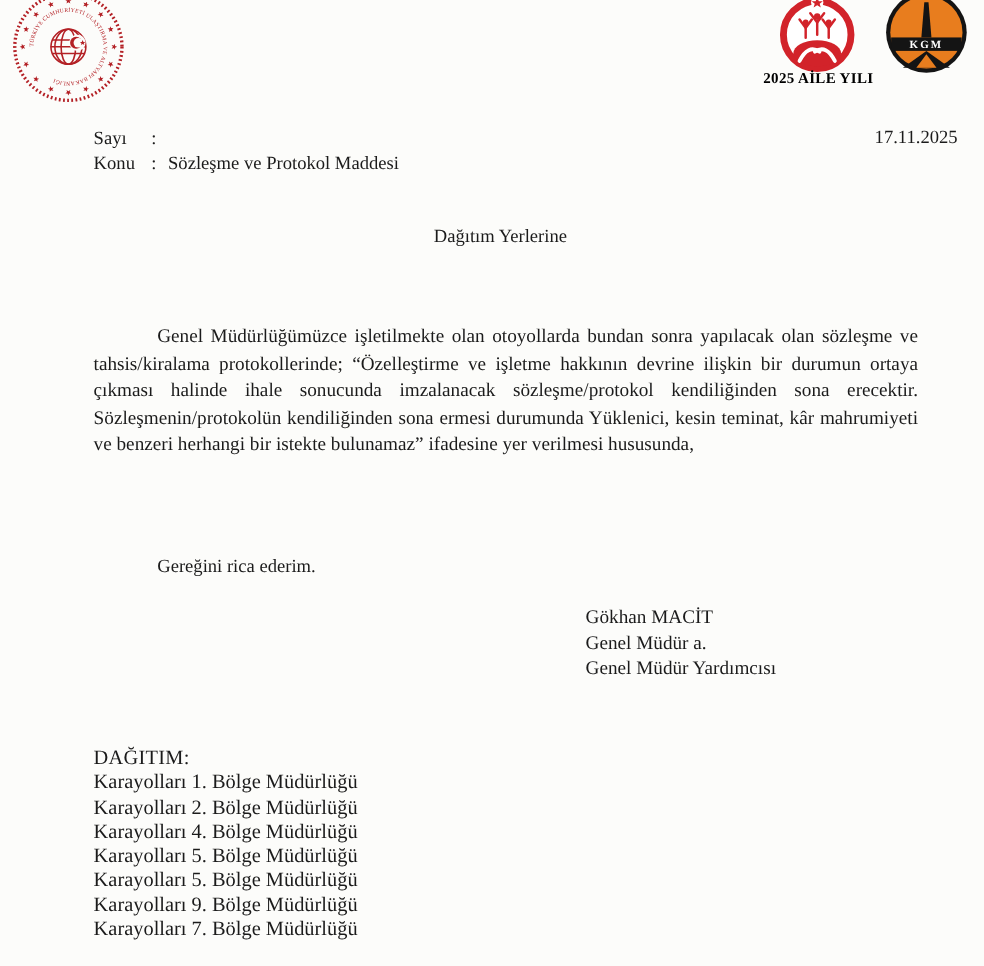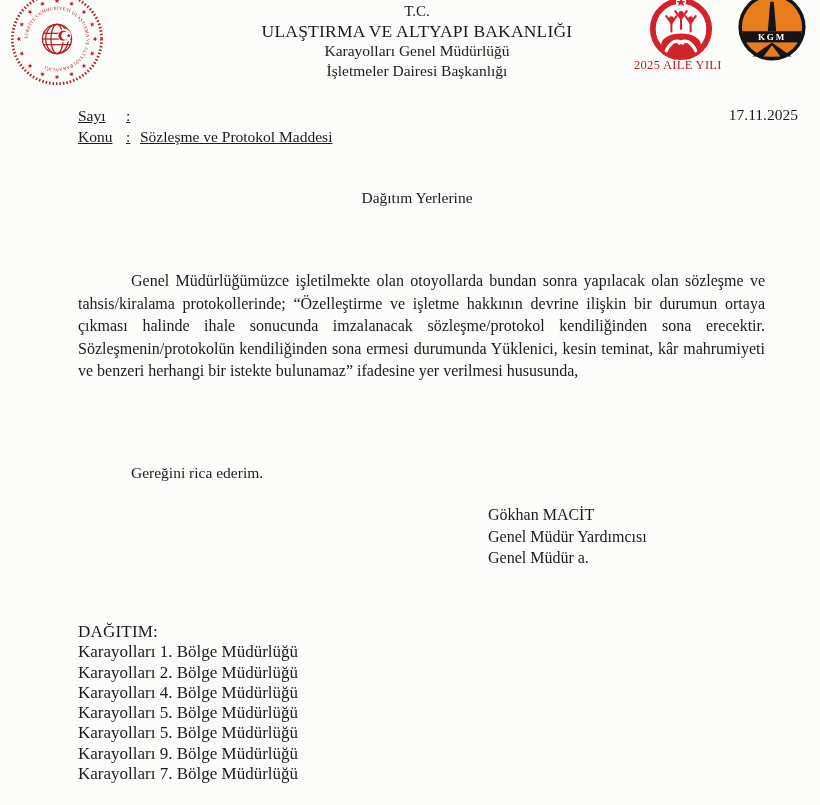"T.C." div.letterhead { html: <div> <div>T.C.</div> <div>ULAŞTIRMA VE ALTYAPI BAKANLIĞI</div> <div>Karayolları Genel Müdürlüğü</div> <div>İşletmeler Dairesi Başkanlığı</div> </div> -> none }
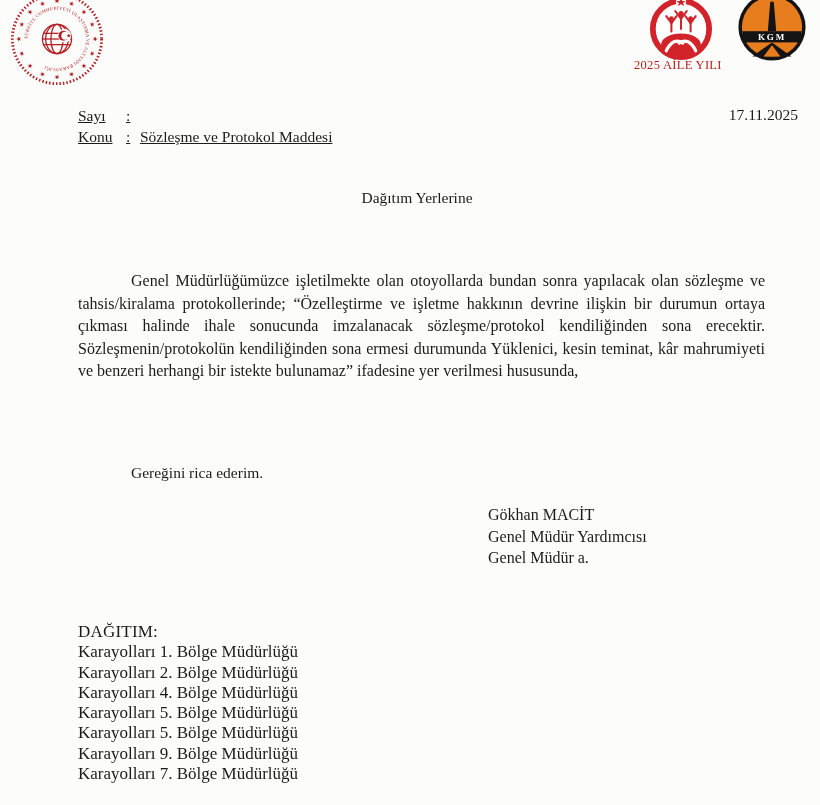"2025 AİLE YILI" .aile-caption { color: #b91c1c -> #000000; font-weight: normal -> bold; text-align: left -> center }
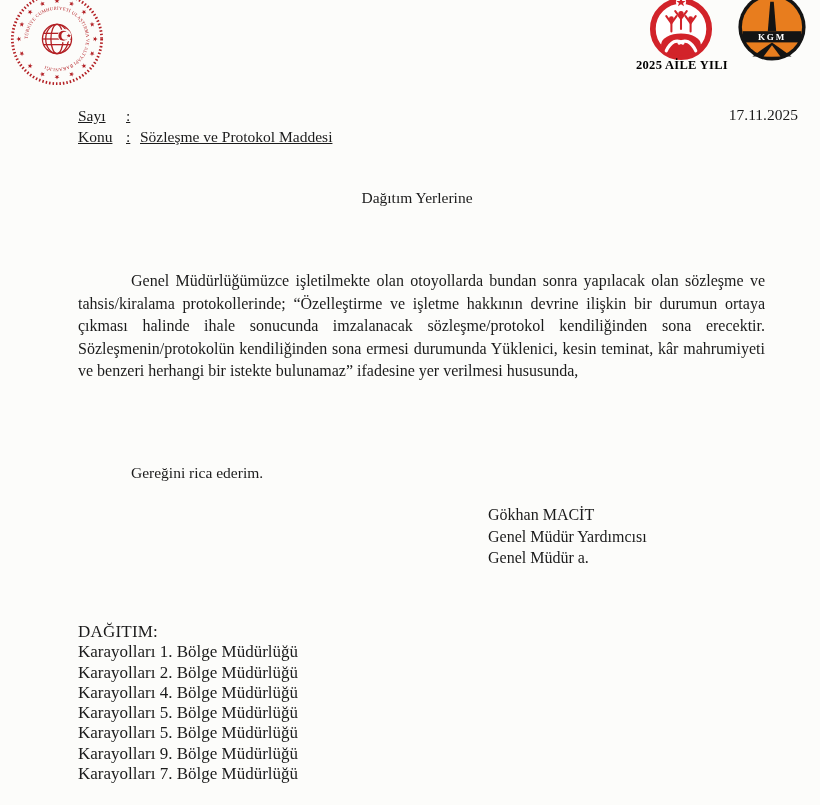"Sayı" .meta-row { text-decoration: underline -> none }
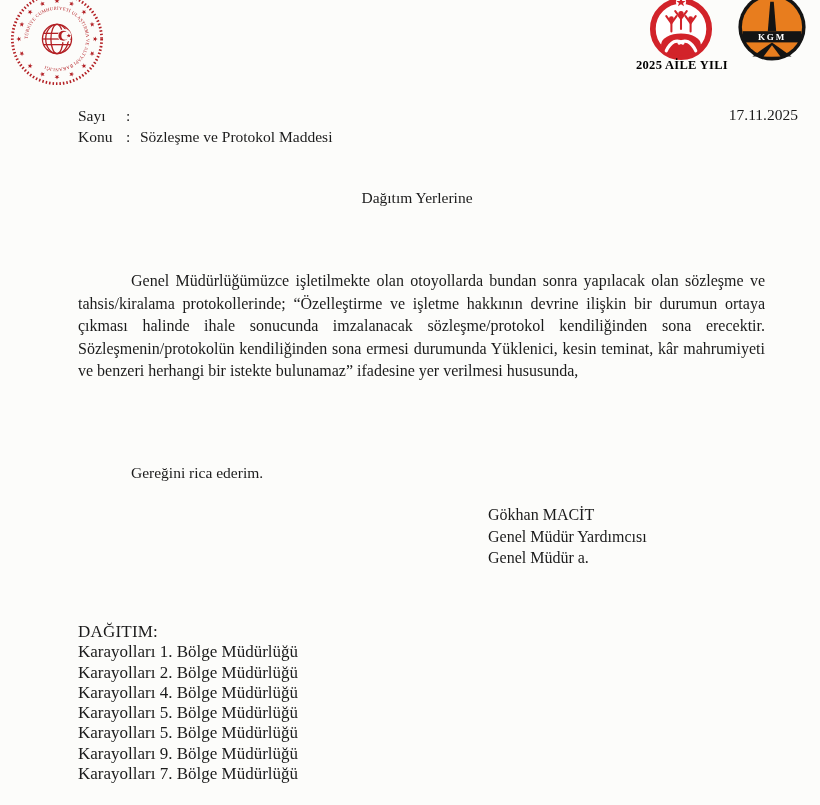"Genel Müdür Yardımcısı" div { order: before "Genel Müdür a." -> after "Genel Müdür a." }
